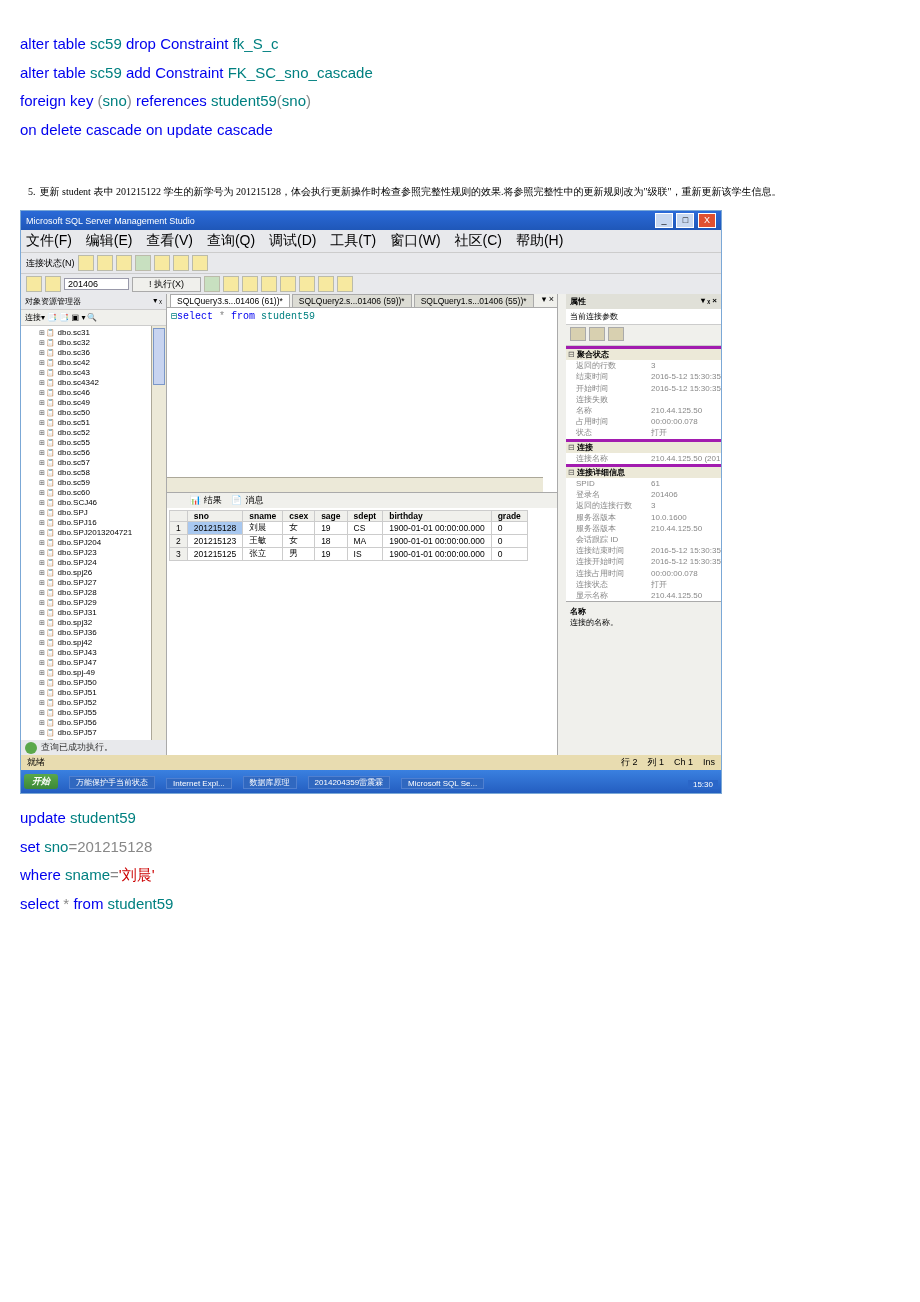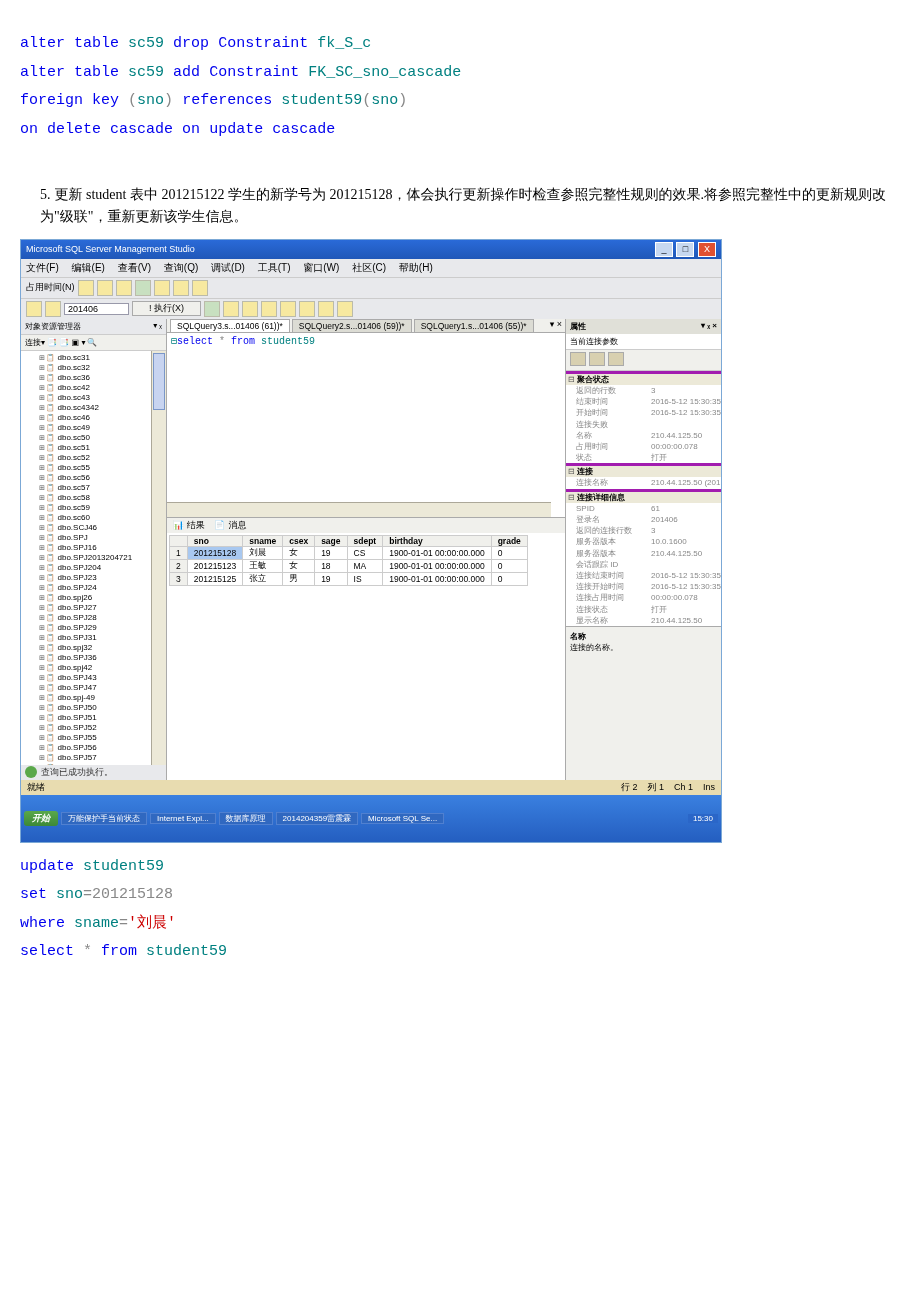"alter table sc59 drop Constraint" .code-block { font-family: Liberation Mono, monospace -> Liberation Sans, sans-serif }
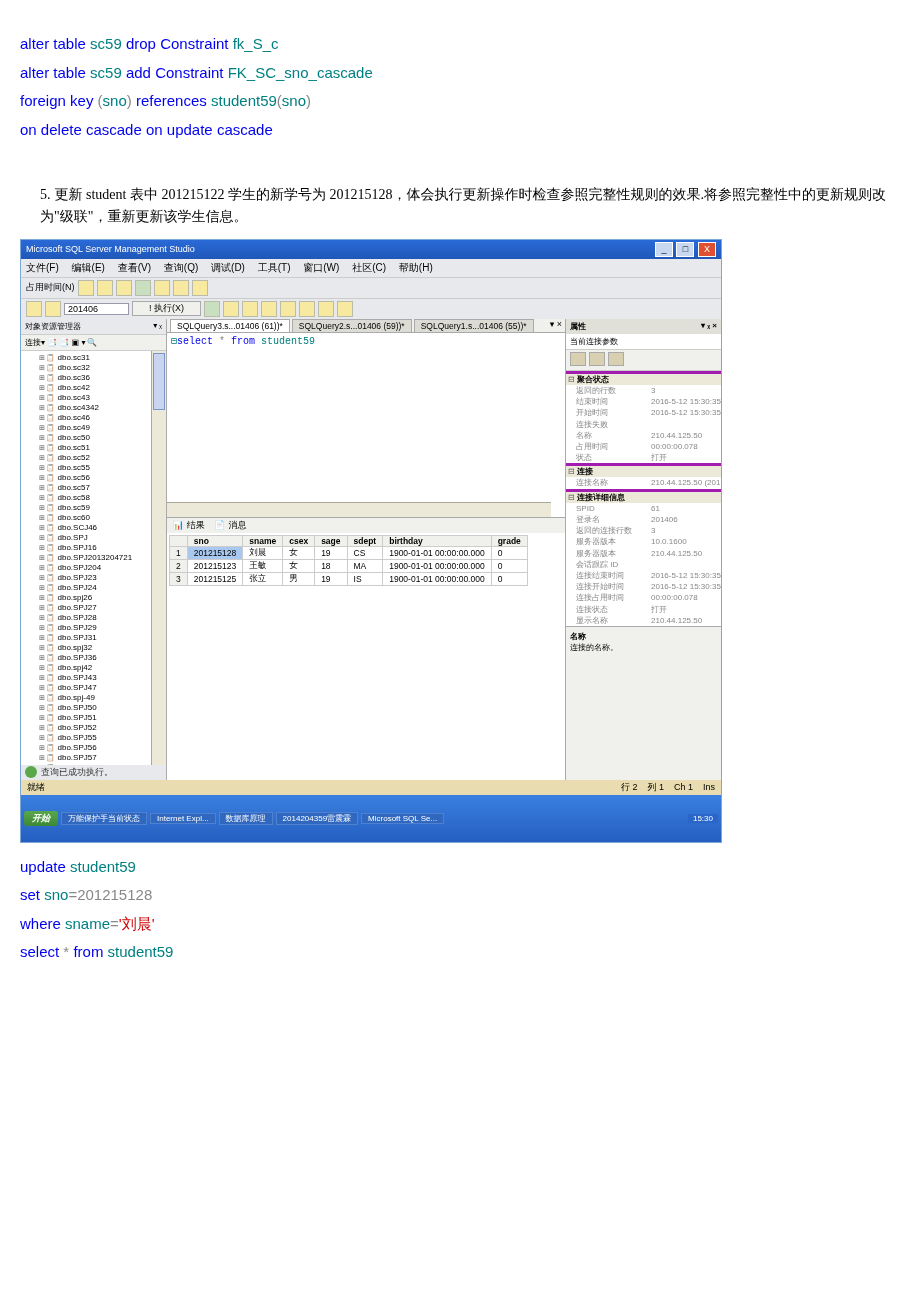"5. 更新 student 表中 201215122" .paragraph { font-size: 14px -> 10px; margin: 20px 0 10px 20px -> 20px 0 10px 8px }
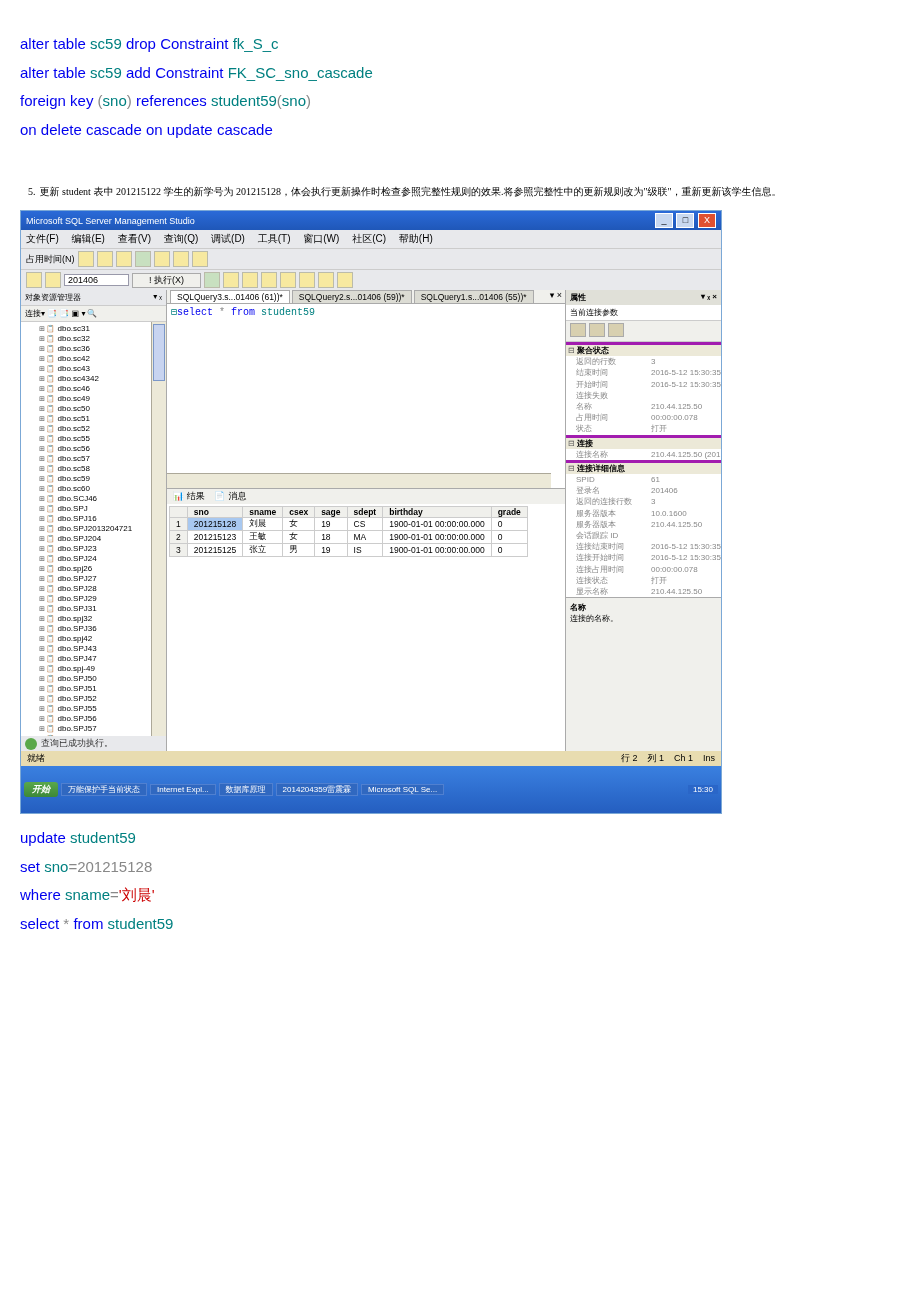"文件(F) 编辑(E) 查看(V) 查询(Q) 调试(D)" .menubar { font-size: 10px -> 14px }
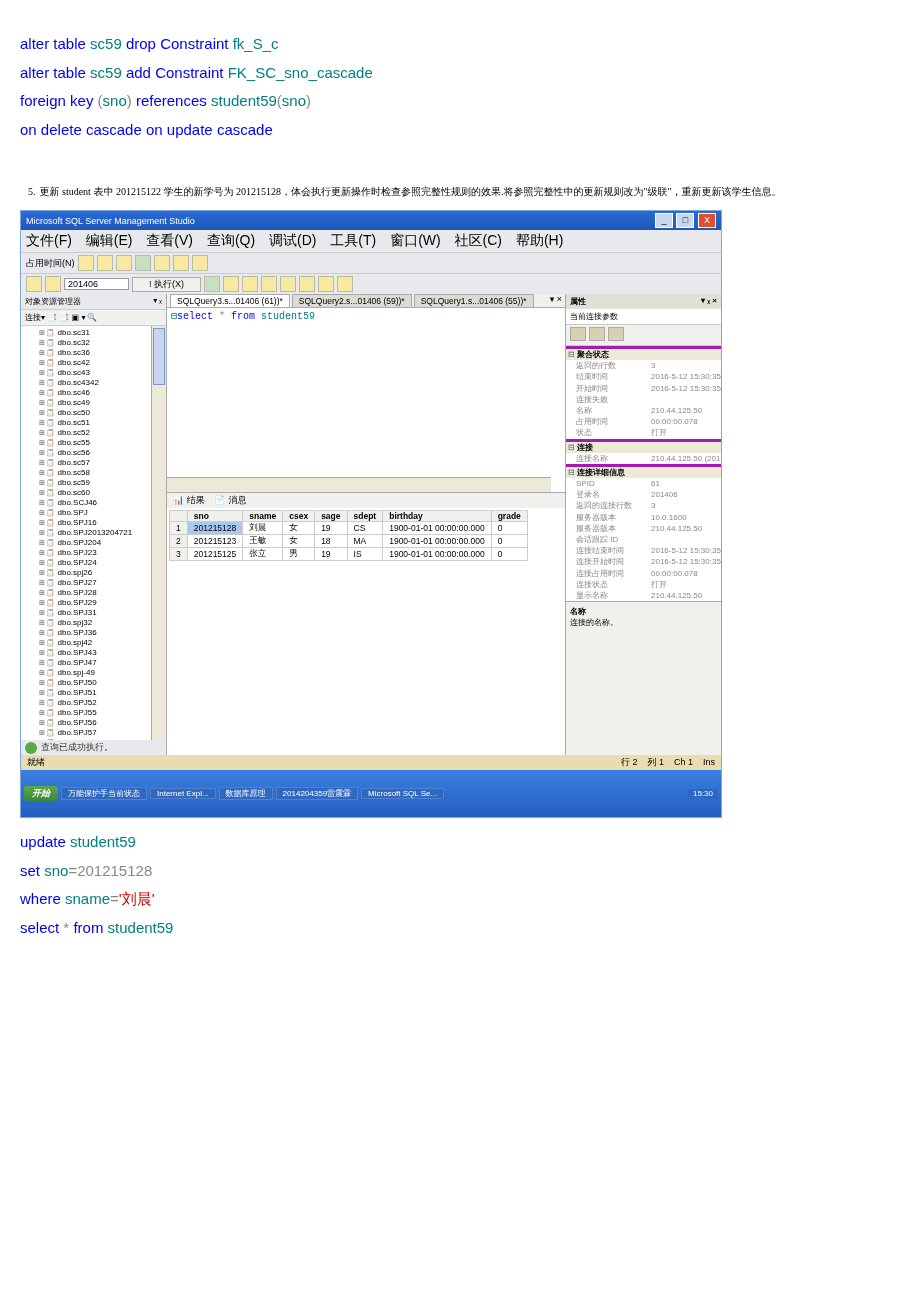"占用时间(N)" span { text: 占用时间 -> 连接状态 }
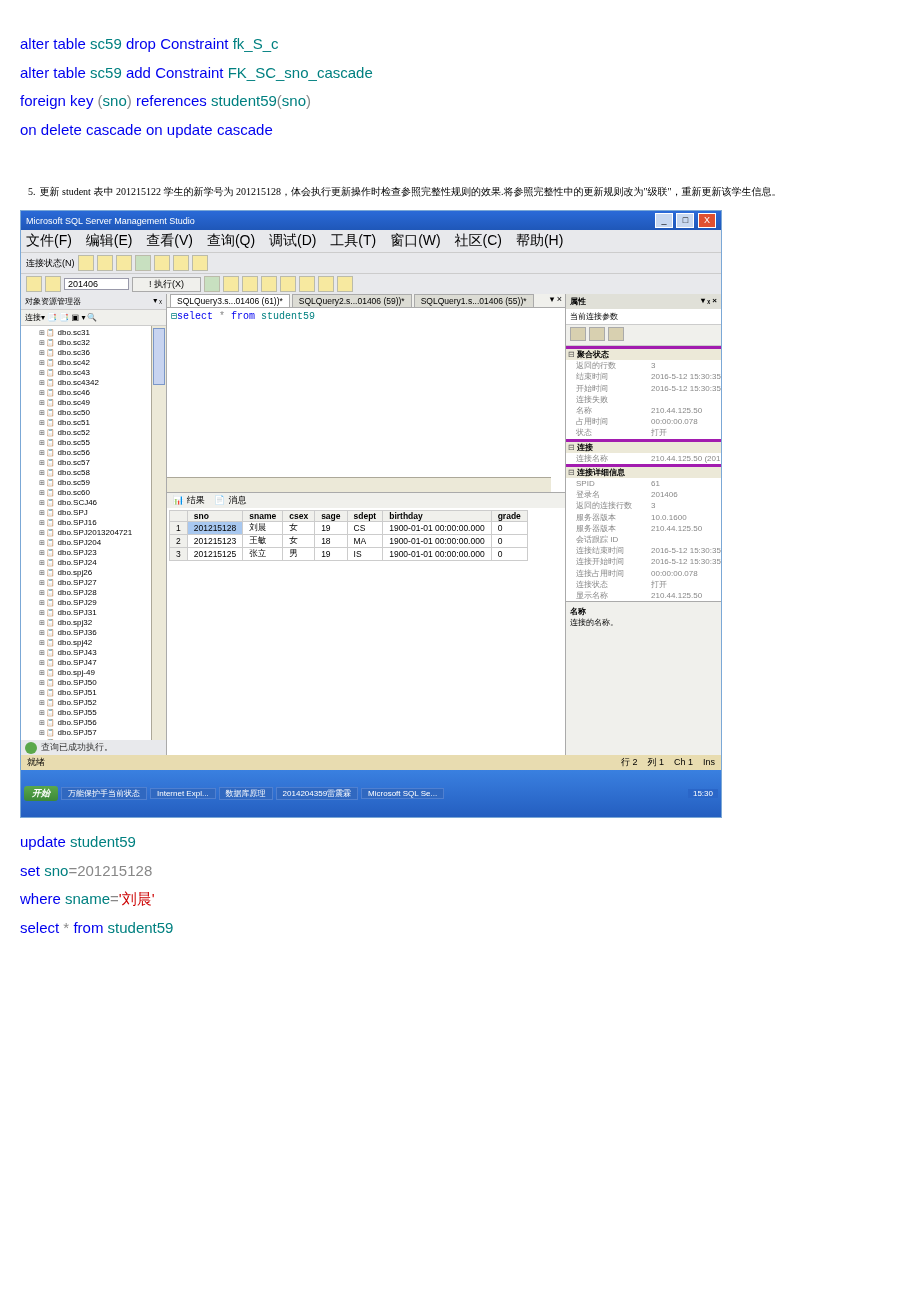"属性" .right-panel { padding-left: none -> 8px }
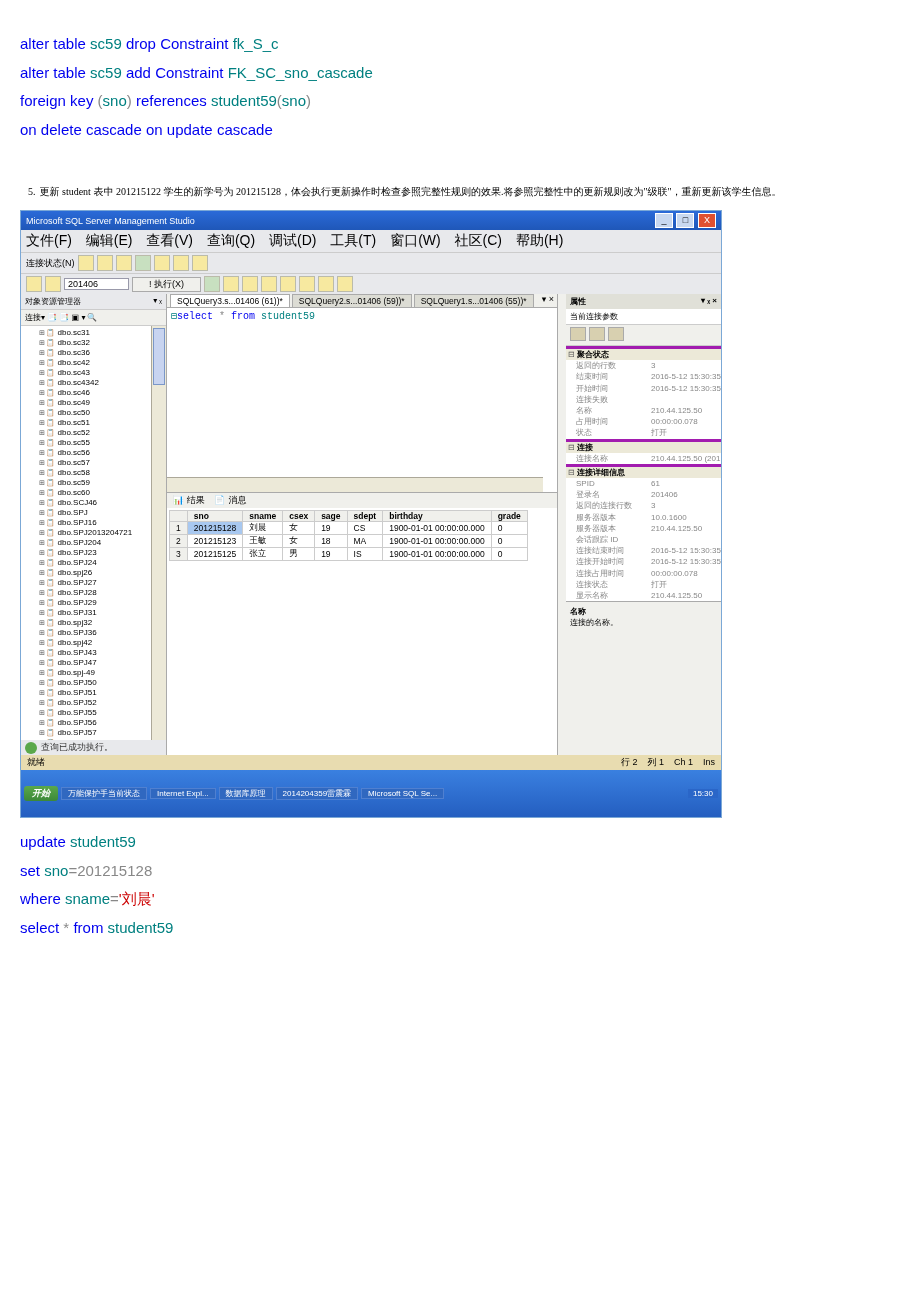"📊 结果" .results-hdr { padding: 1px 6px -> 1px 23px }
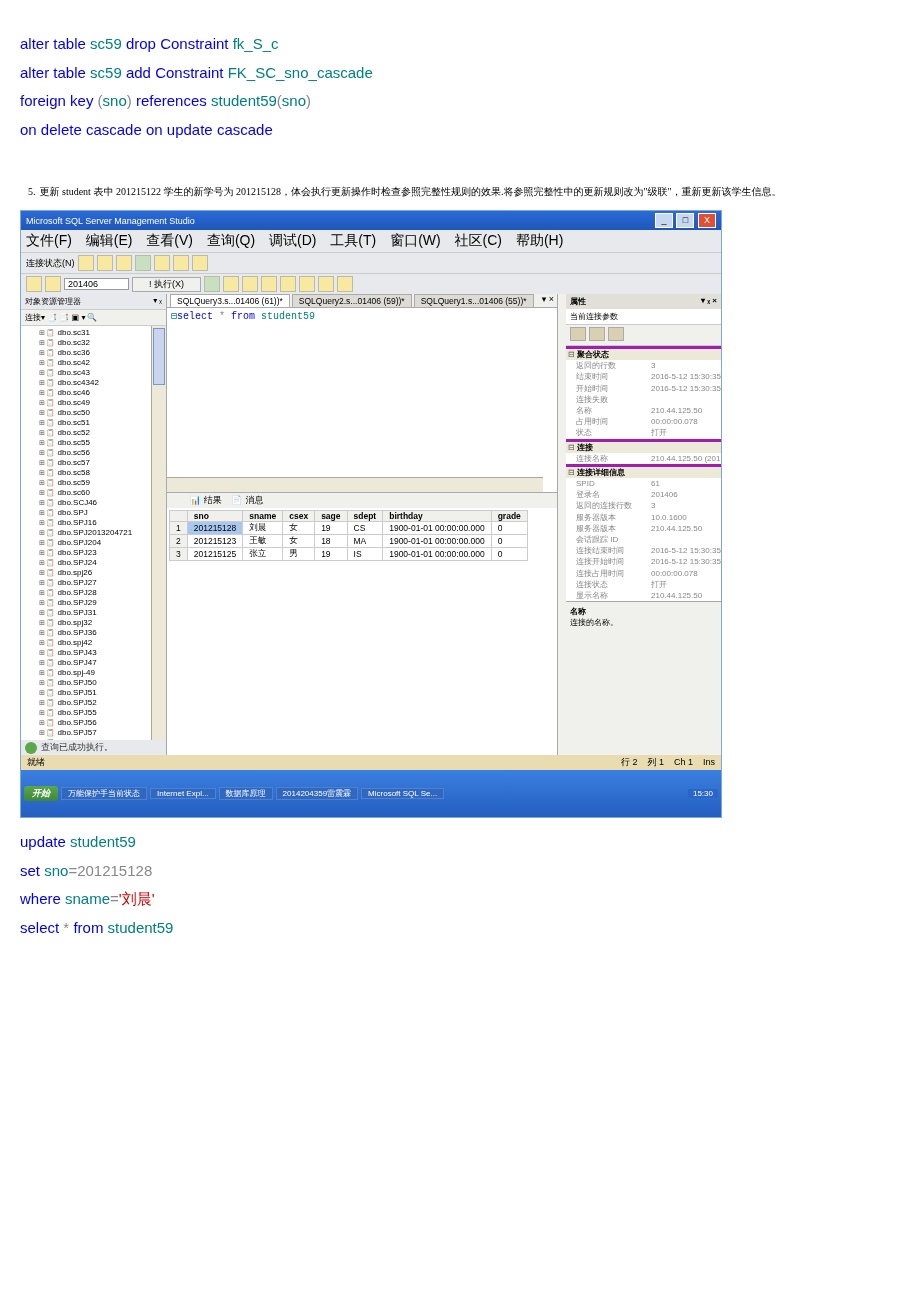"开始" .taskbar { align-items: center -> flex-end; gap: 3px -> 11px; padding: 16px 3px -> 4px 3px }
